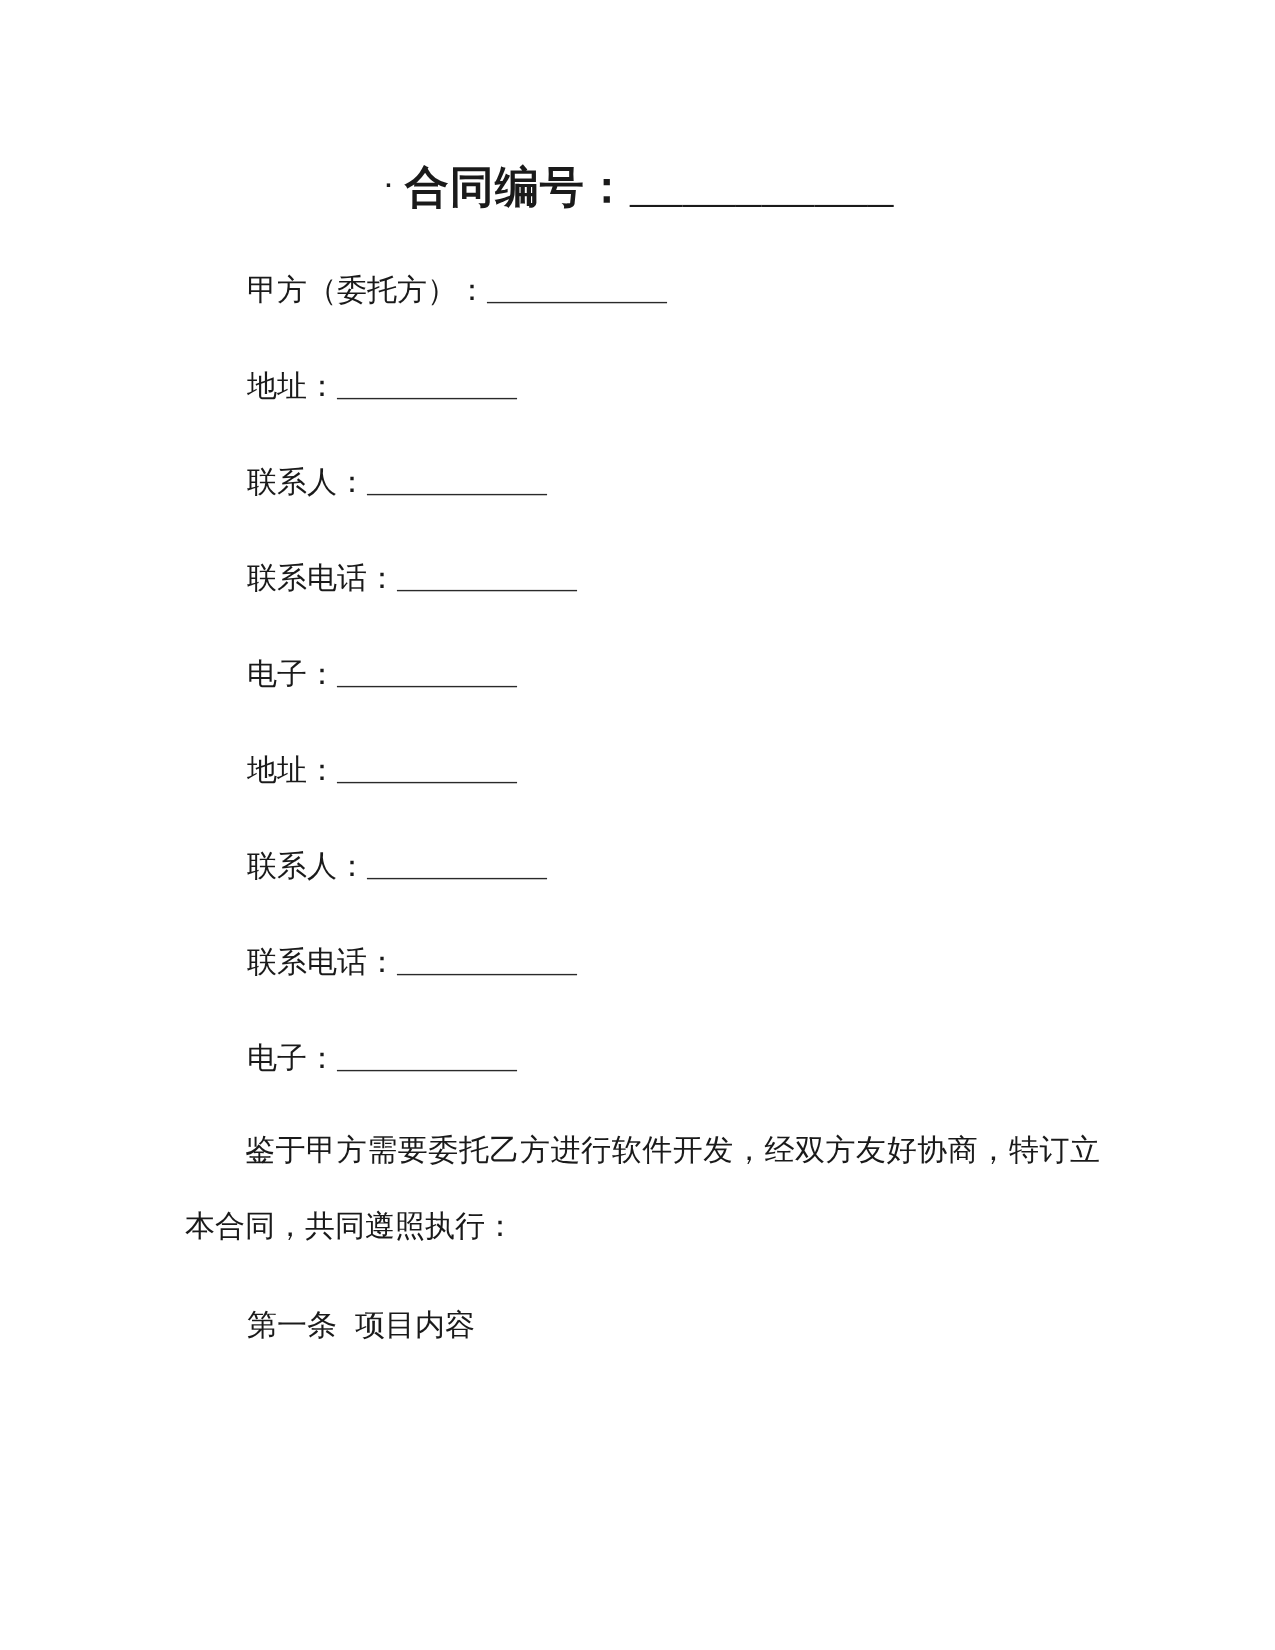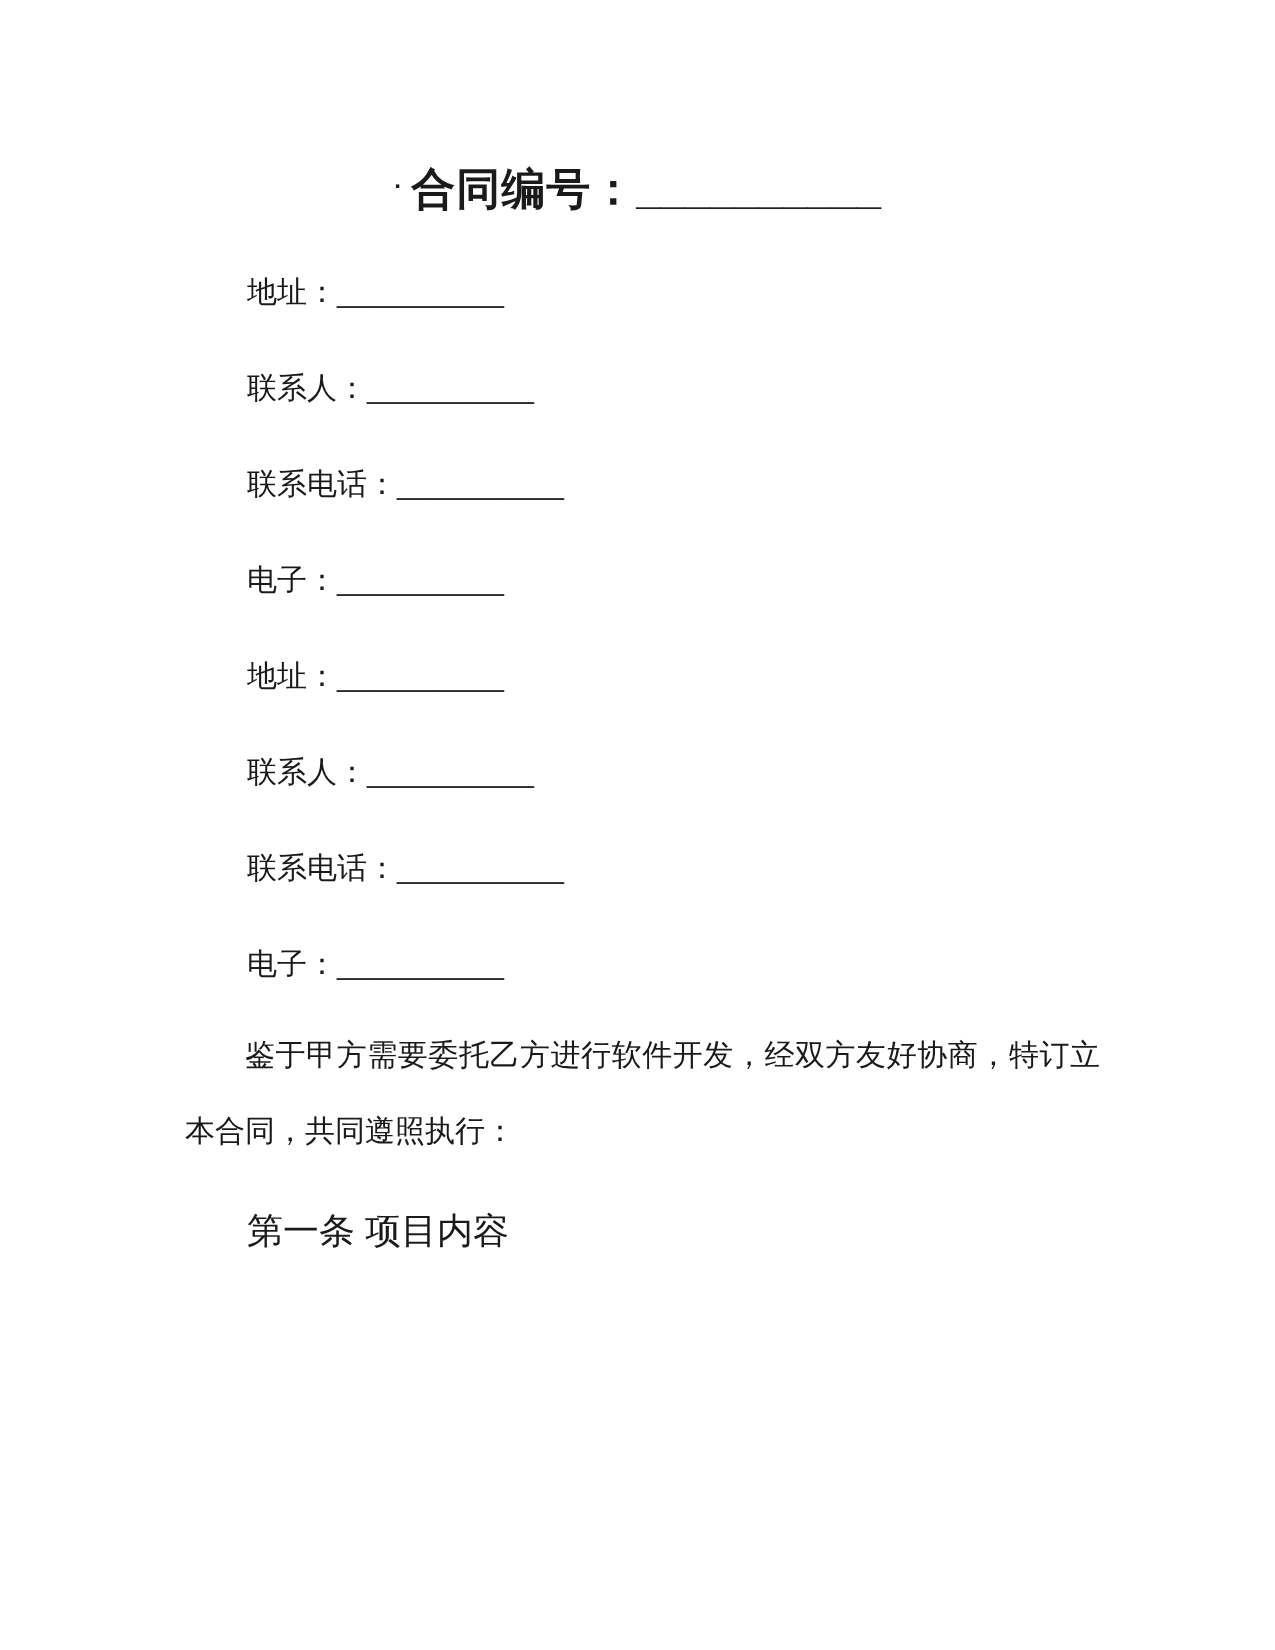"· 合同编号：__________" .page { font-family: Liberation Sans, sans-serif -> Liberation Mono, monospace }
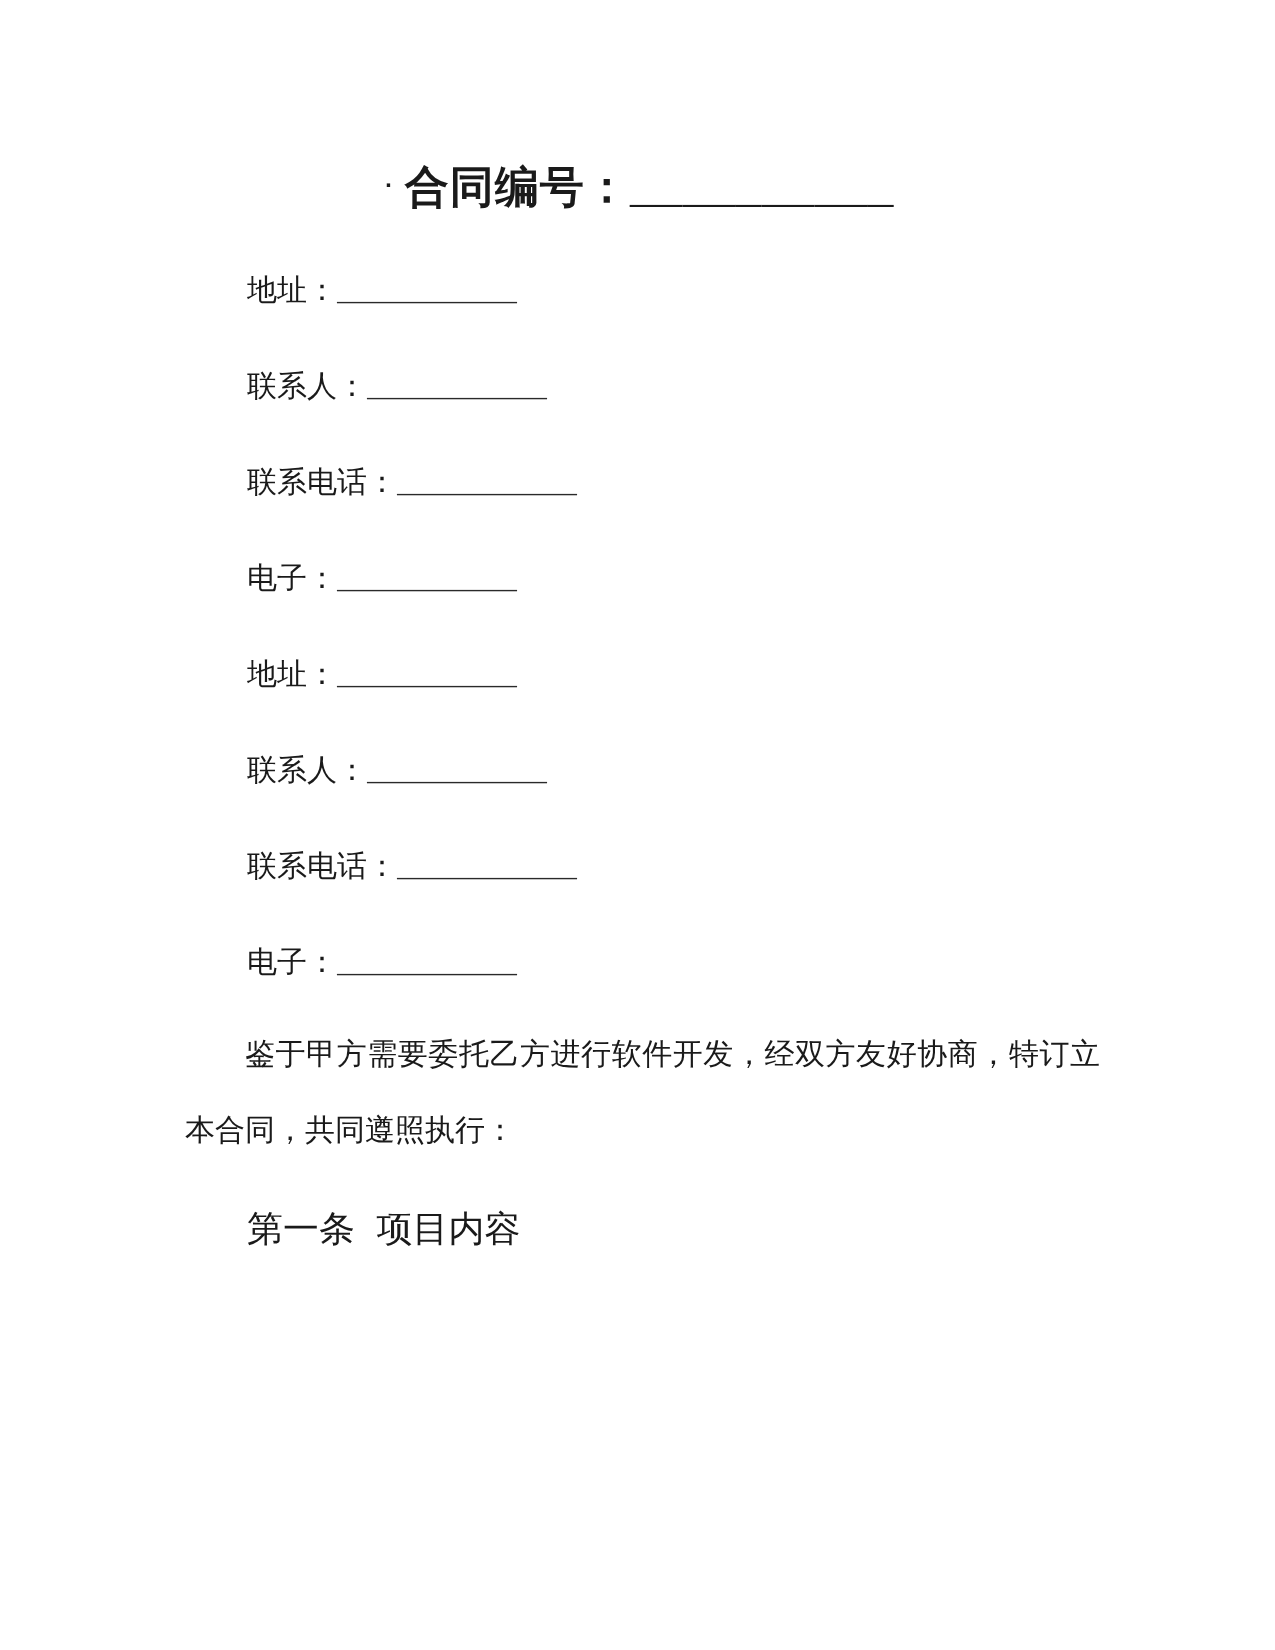"甲方（委托方）：__________" div.field { html: none -> <div> <span>甲方（委托方）：</span><span>__________</span> </div> }
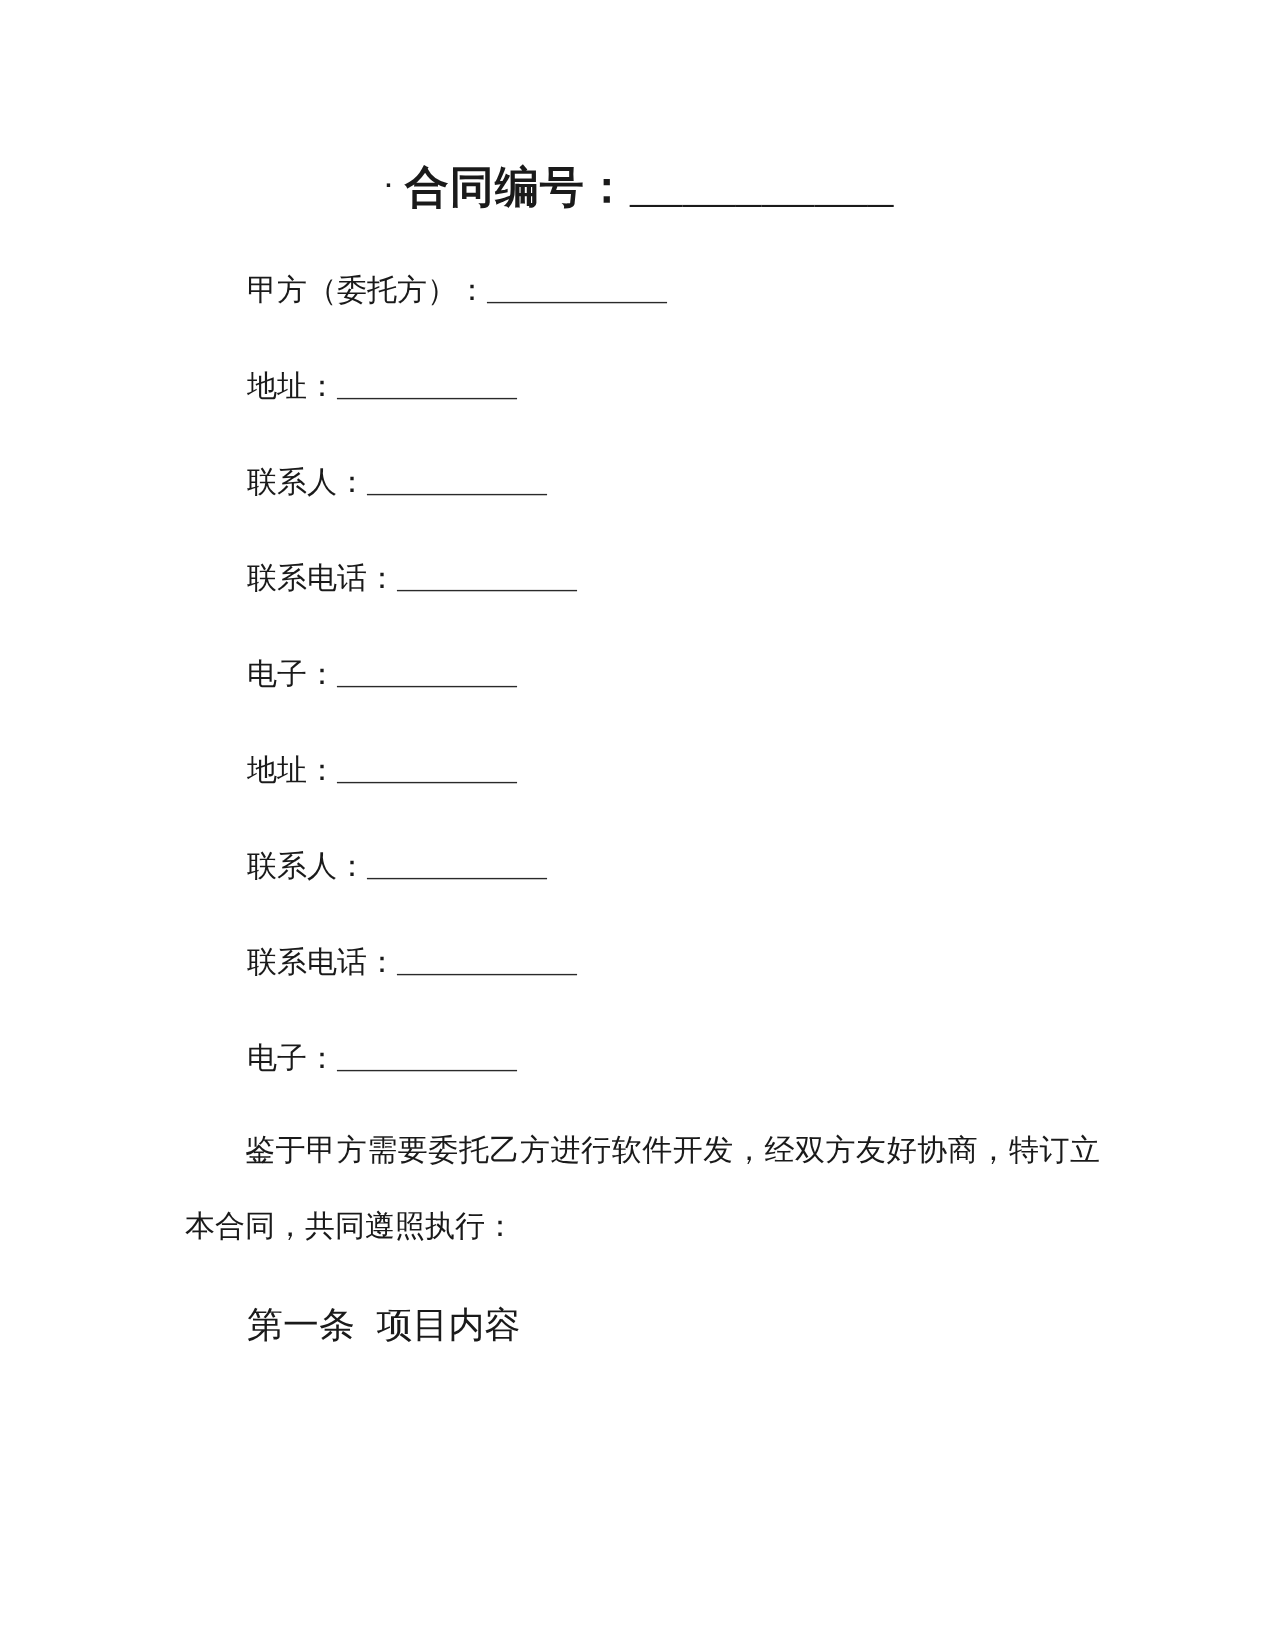"第一条 项目内容" .clause-heading { font-size: 36px -> 30px }
